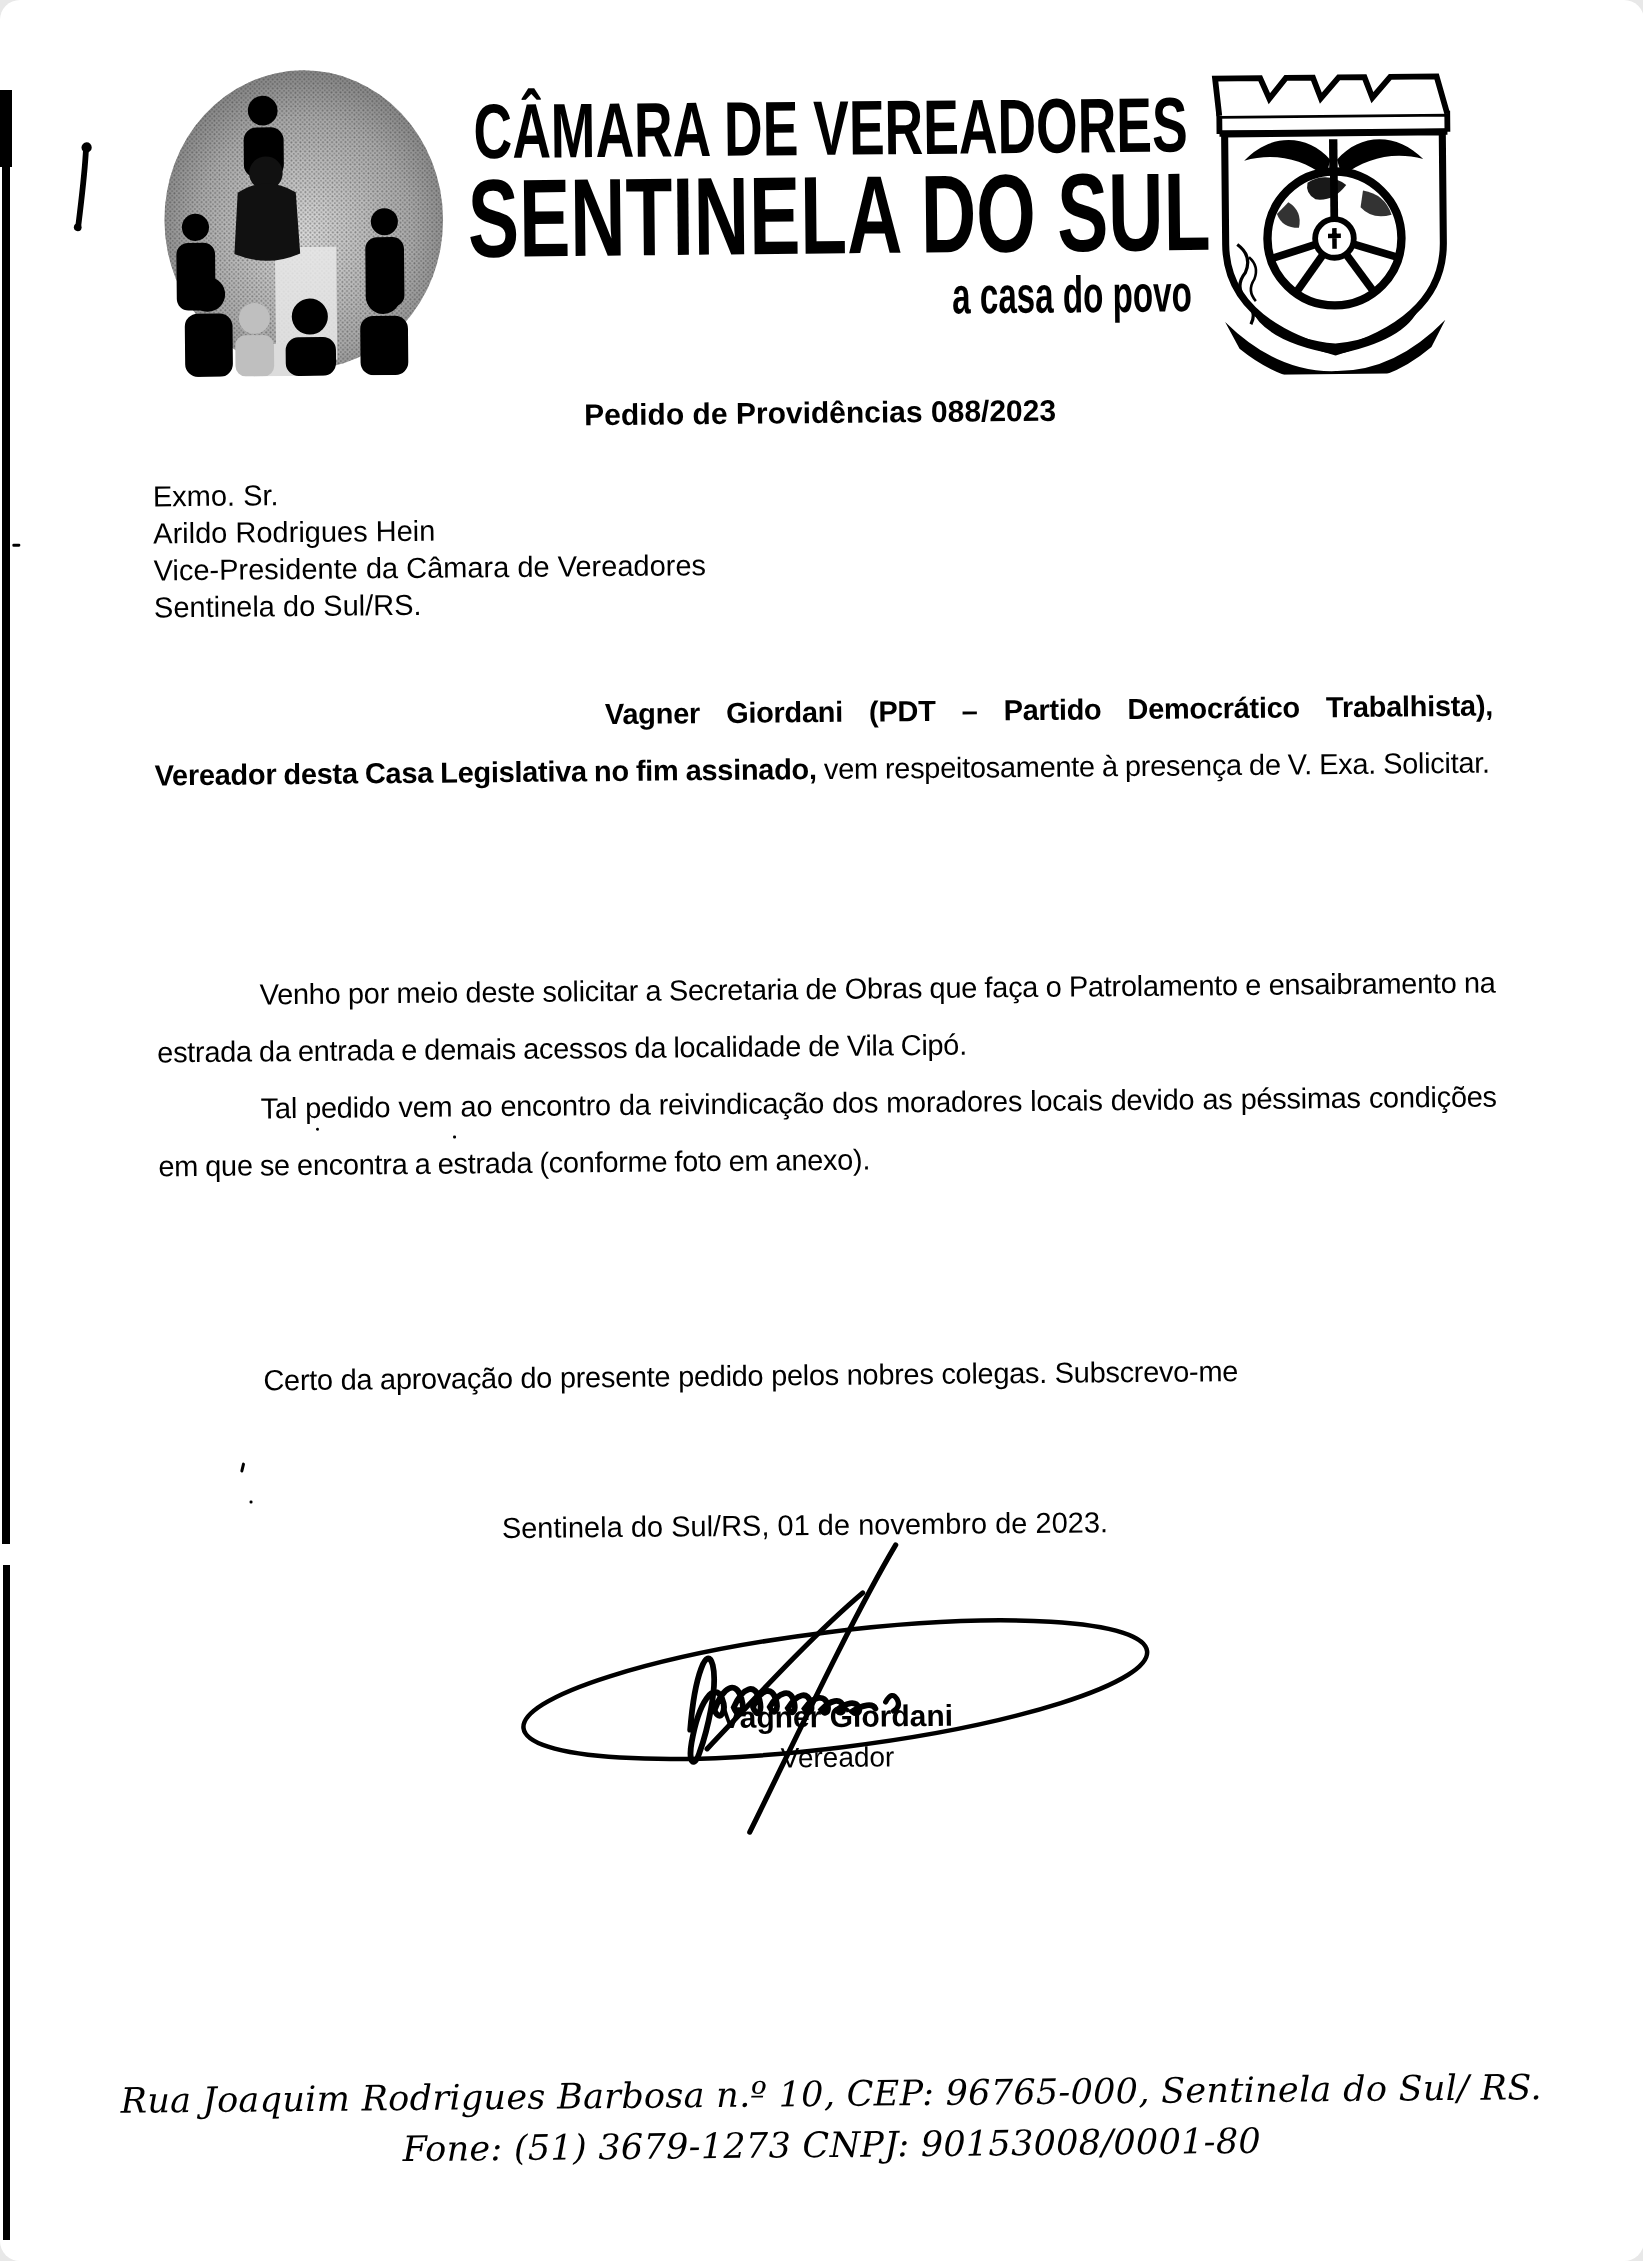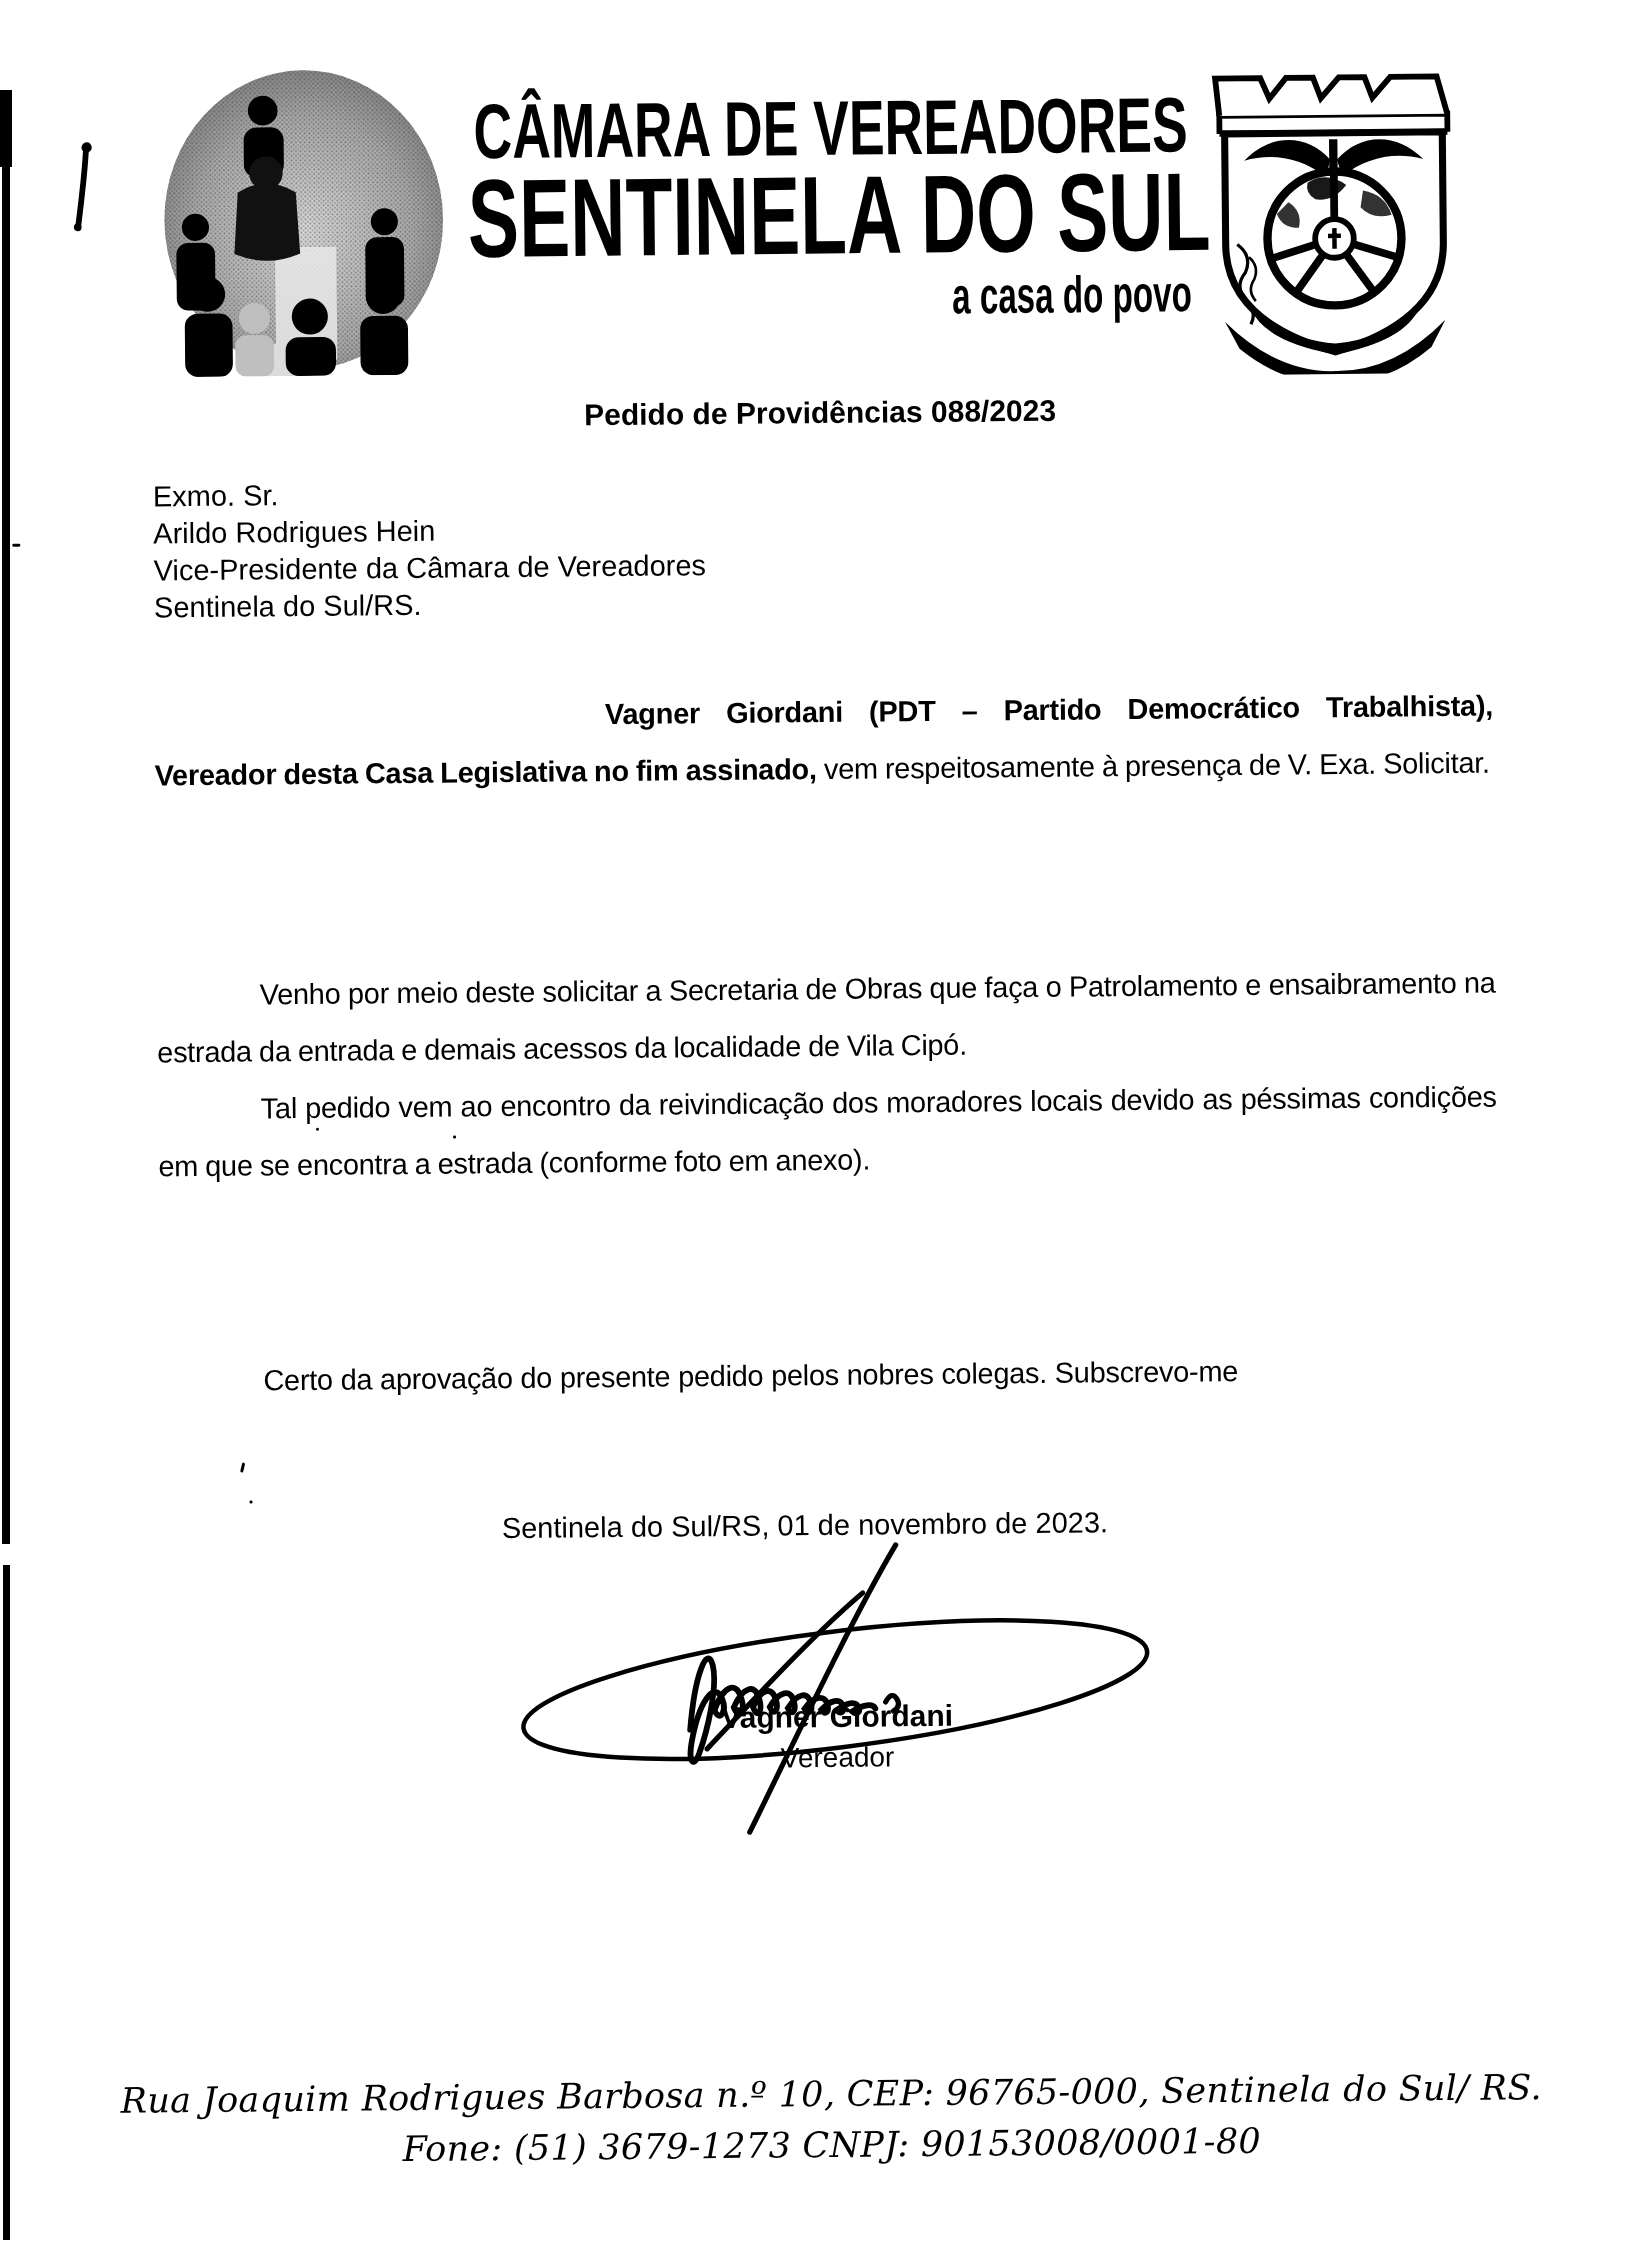"CÂMARA DE VEREADORES" .page { border-radius: none -> 20px }
